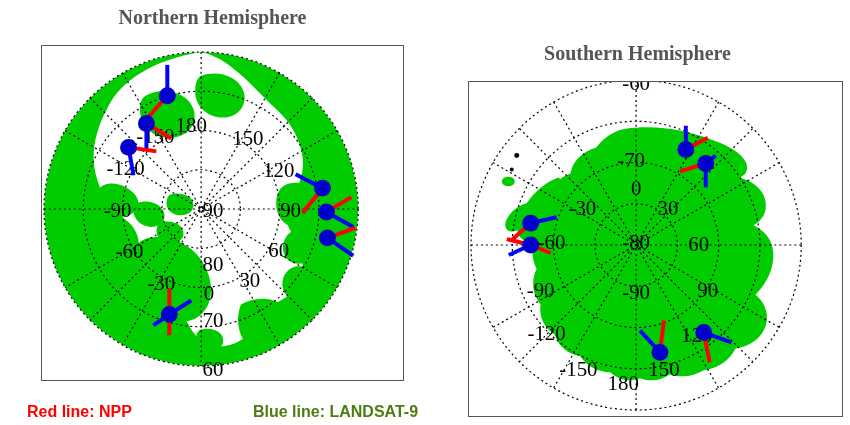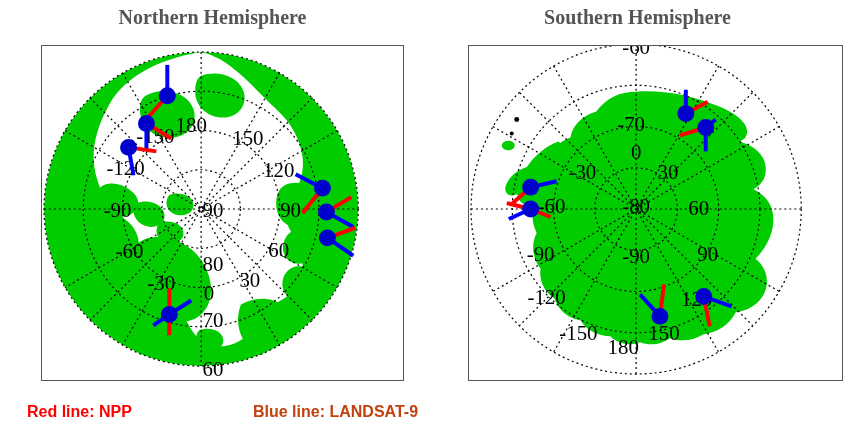"Southern Hemisphere" #panel-south { margin-top: none -> 36px }
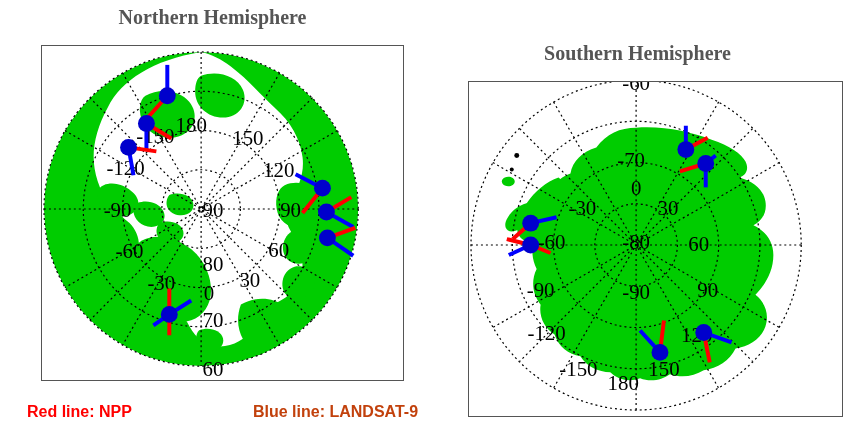"Blue line: LANDSAT-9" #legend-landsat { color: #c2410c -> #4d7c0f }
